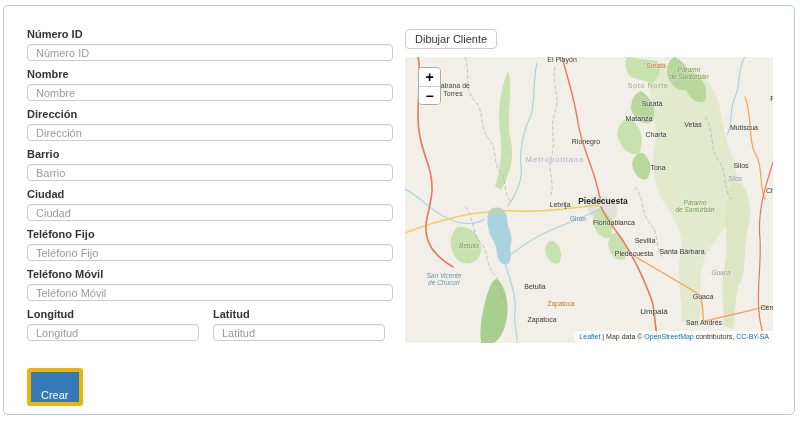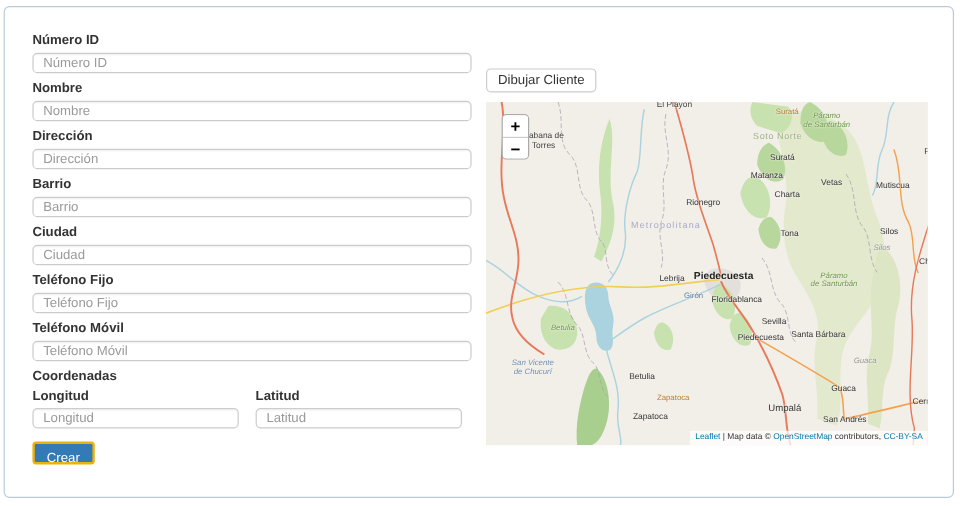"Dibujar Cliente" .map-buttons { margin-top: 28px -> none }
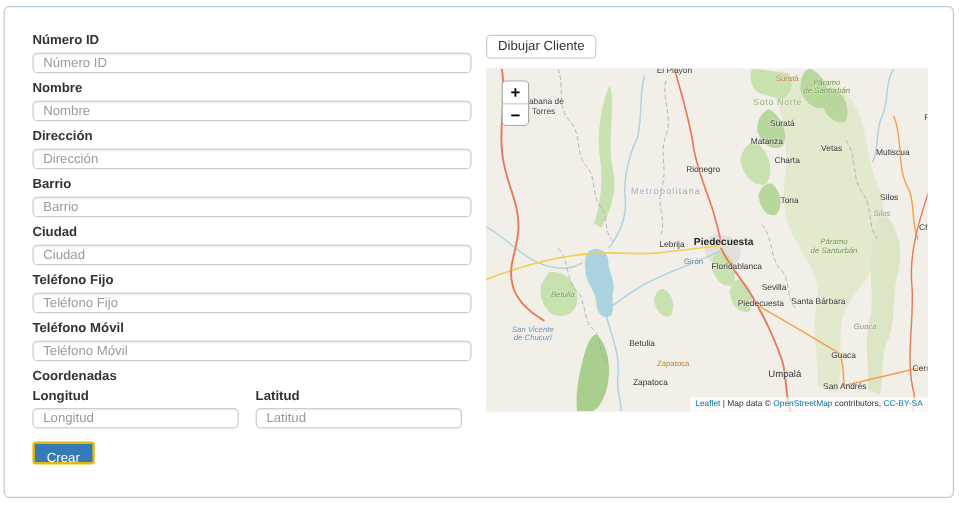"Coordenadas" div.coord-title { html: <div>Coordenadas</div> -> none }
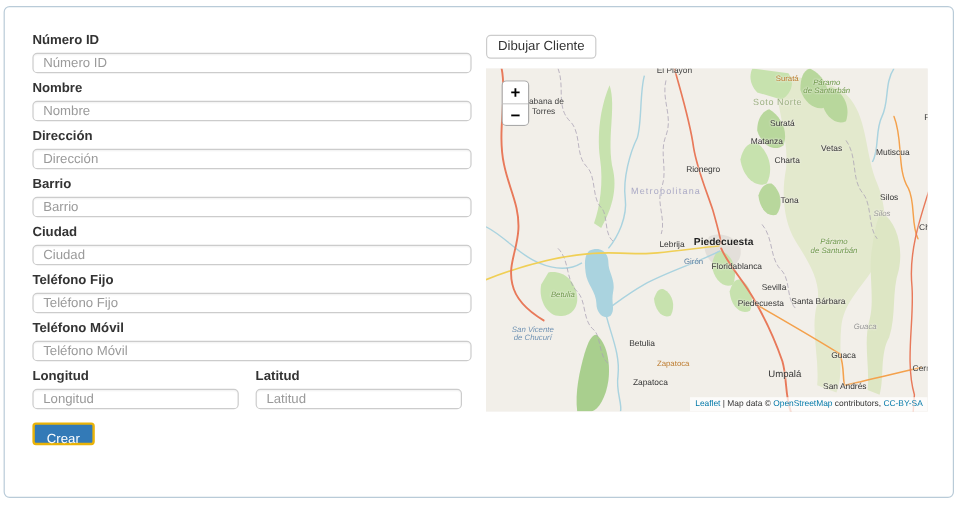"Crear" .btn-primary { border: 2px solid #eab308 -> 4px solid #eab308; margin-top: none -> 16px; padding: 4px 10px -> 15px 10px }
